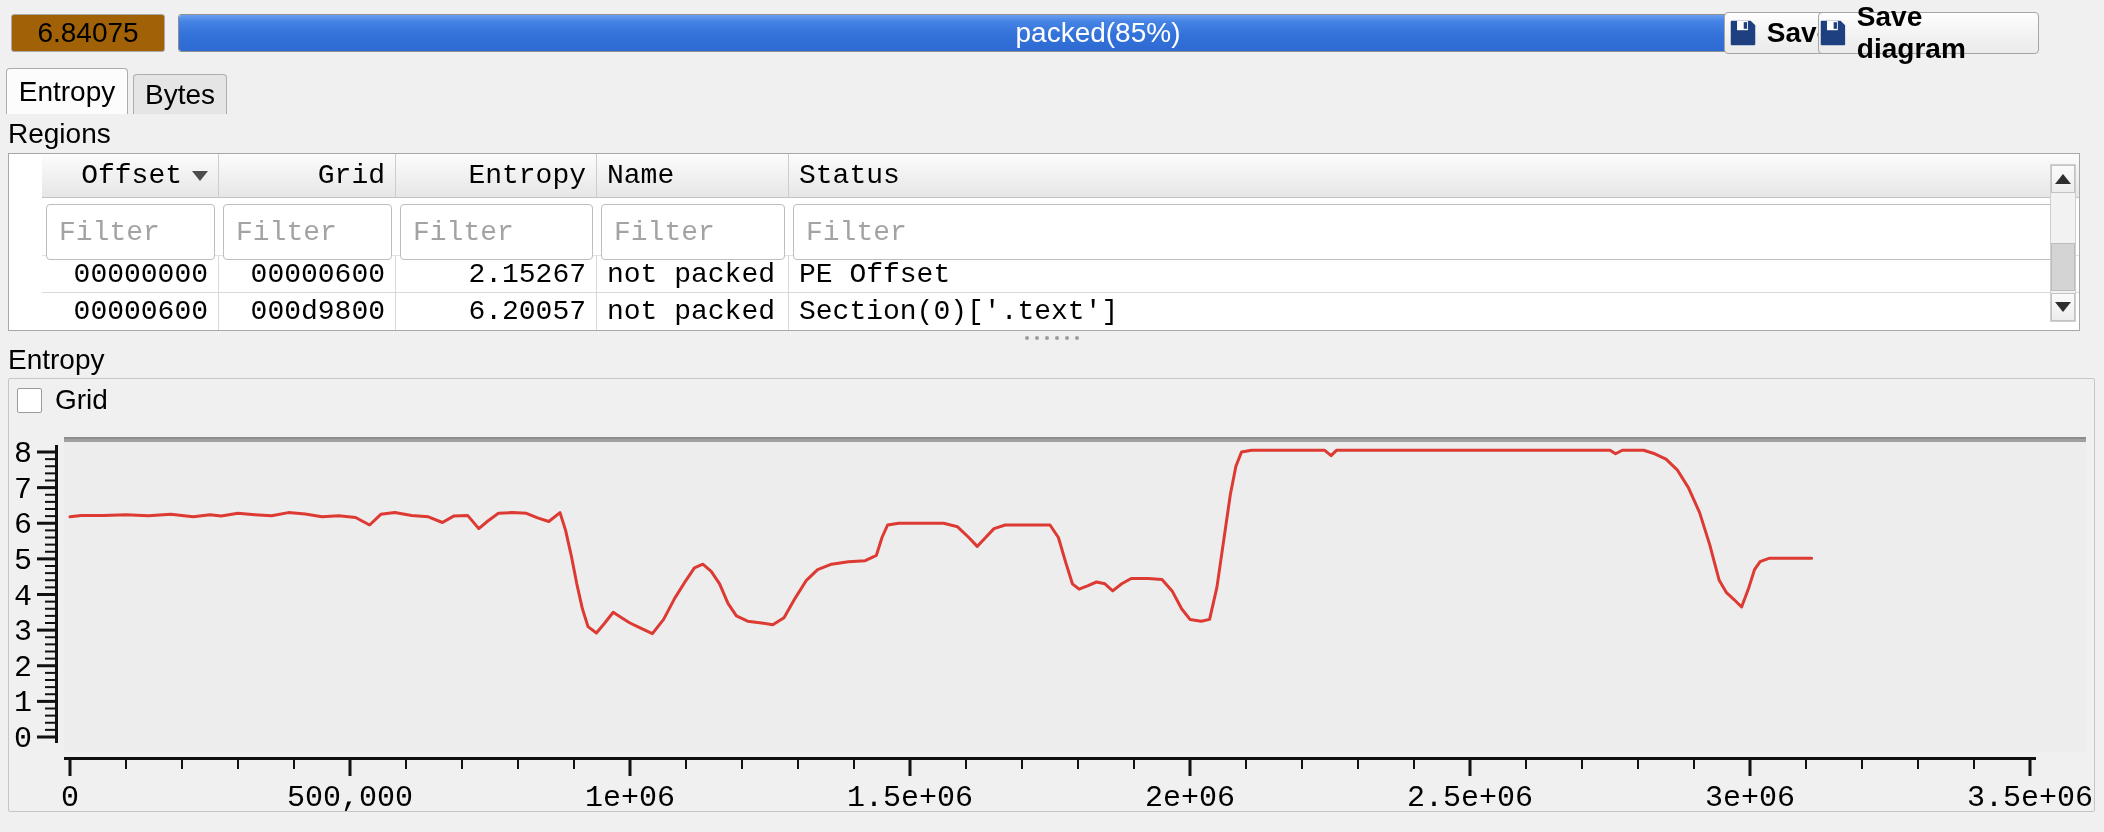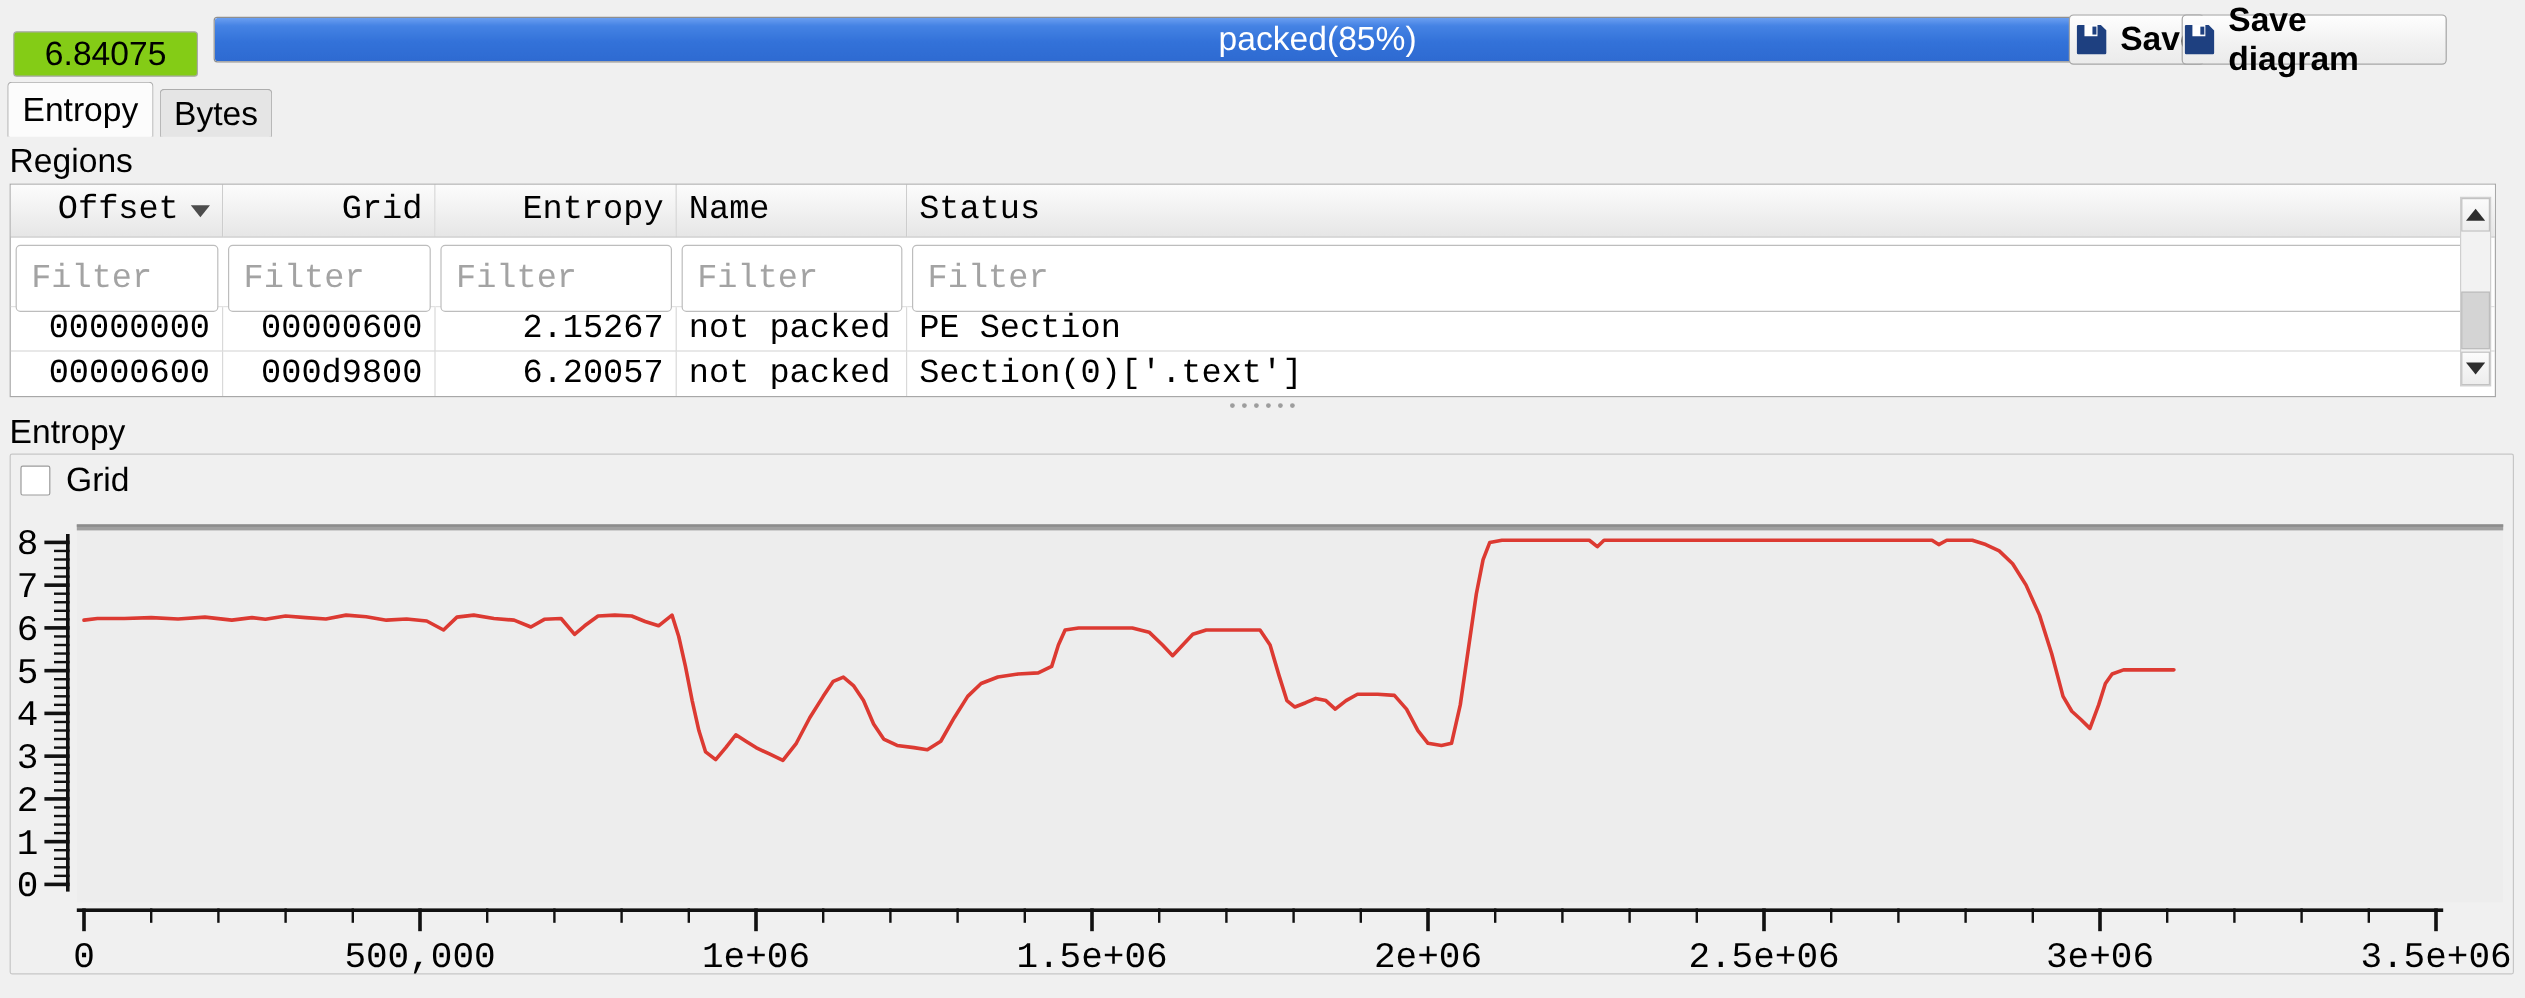"6.84075" .entropy-field { background: #84cc16 -> #a16207; margin-top: 12px -> none }
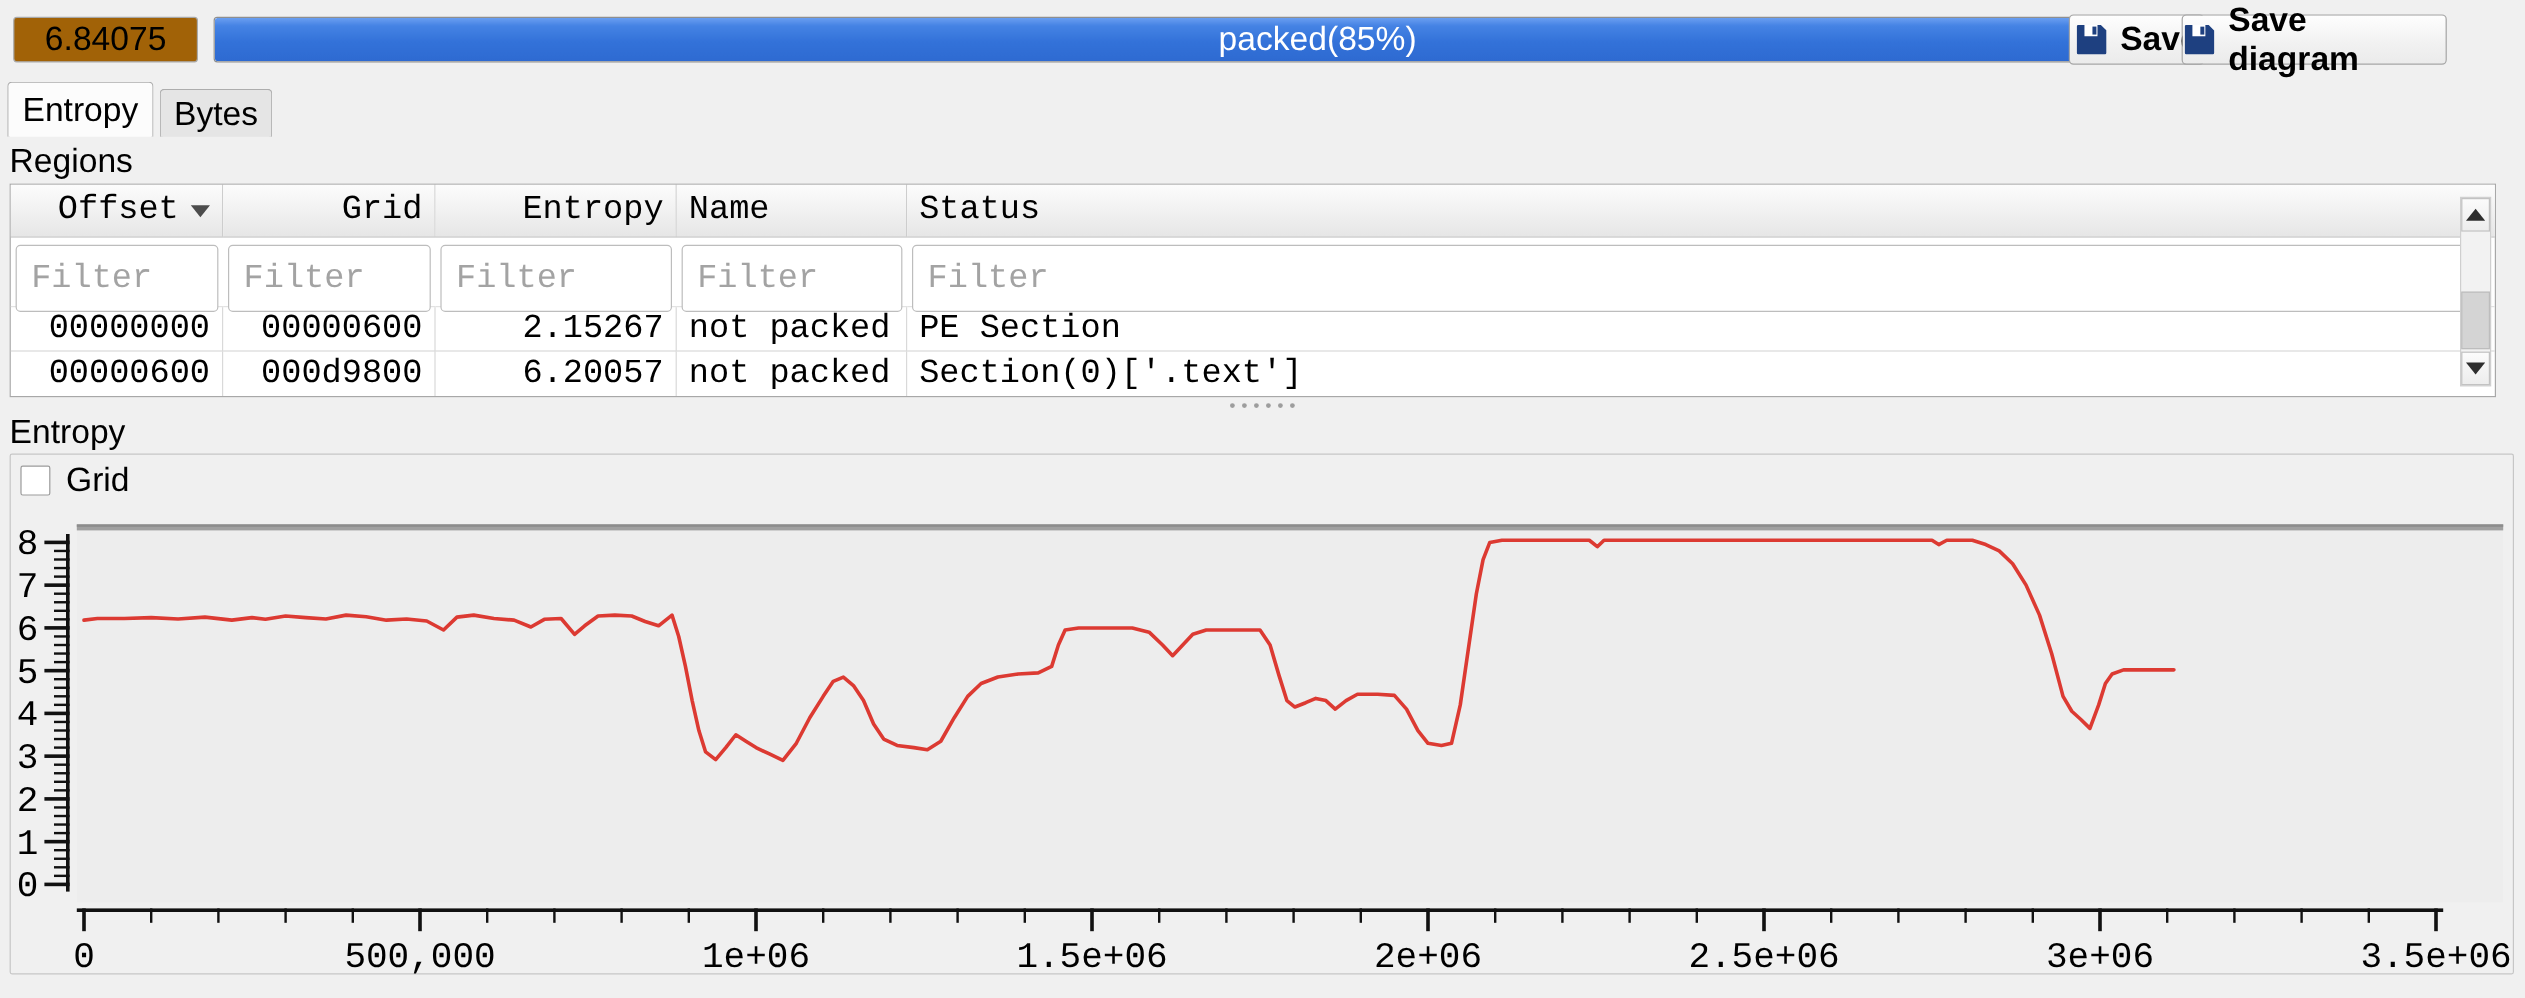"Offset" .regions-table { padding-left: none -> 33px }
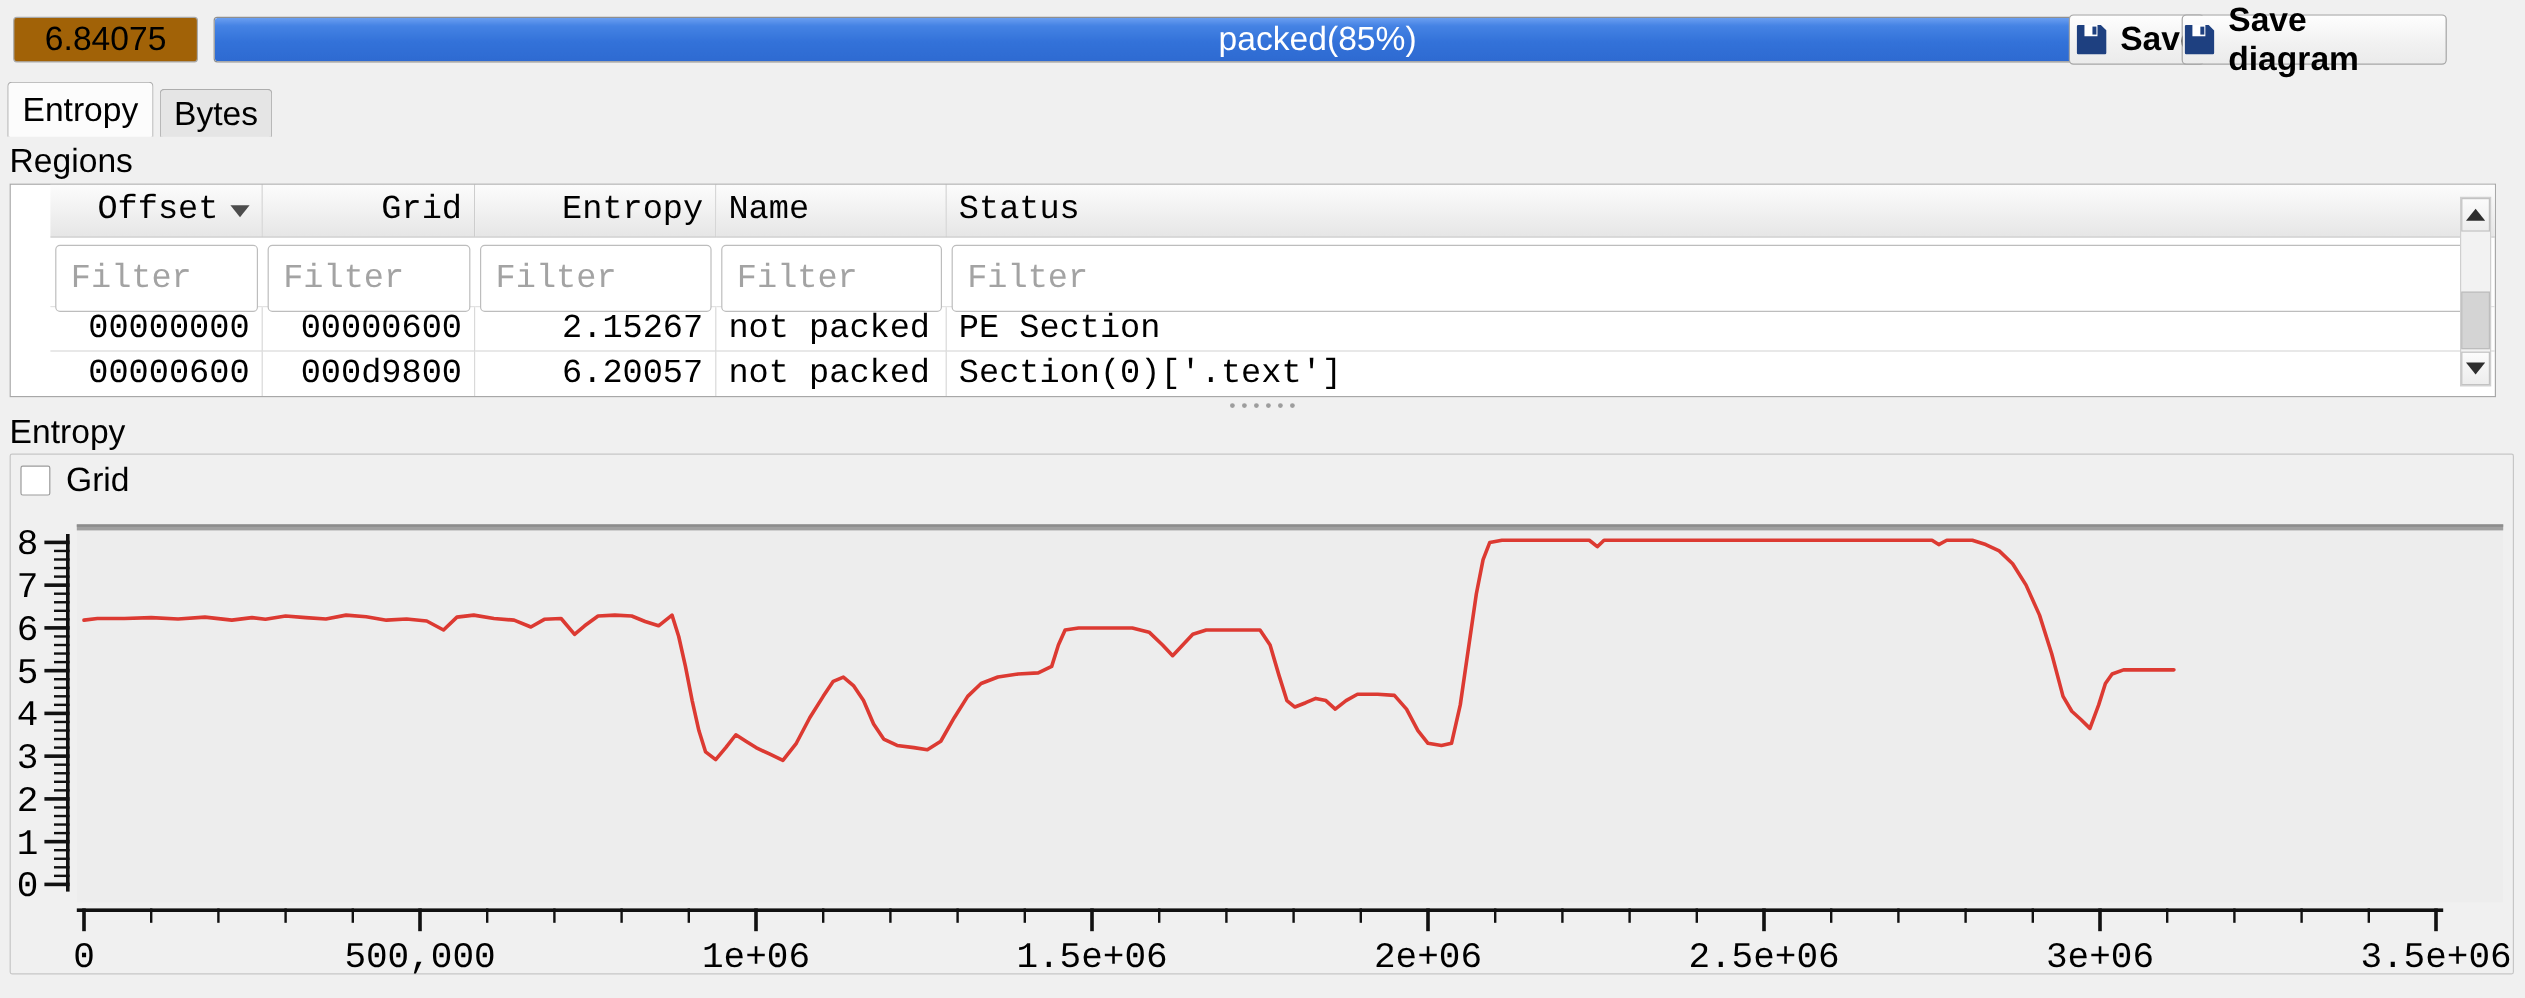"PE Section" div.td { text: Section -> Offset }
